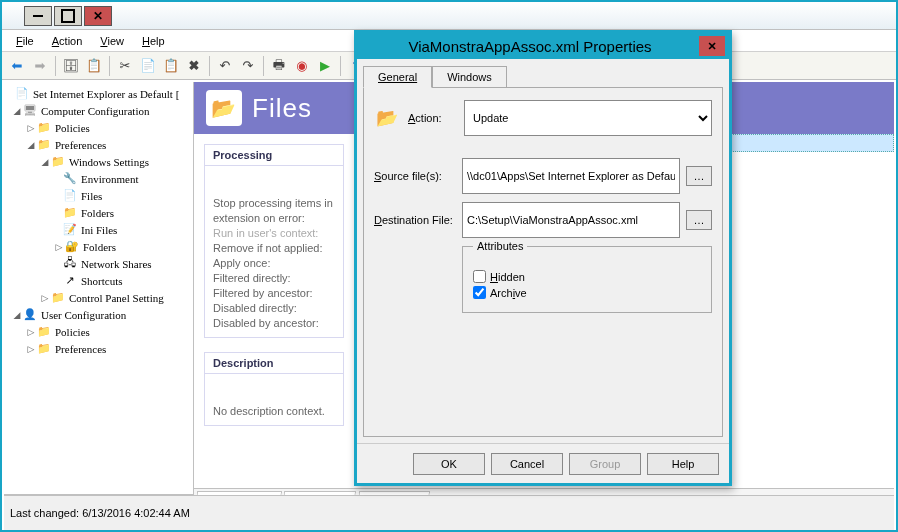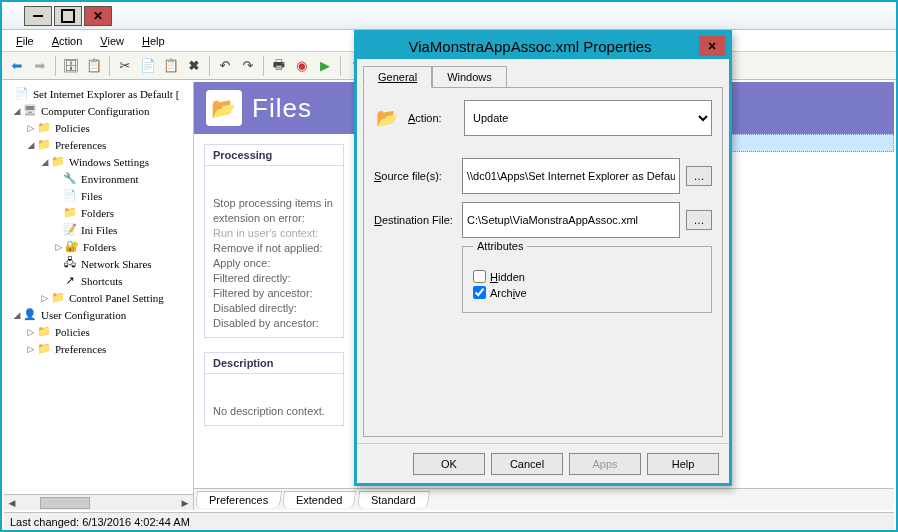"Apps" div.dlg-btn { text: Apps -> Group }
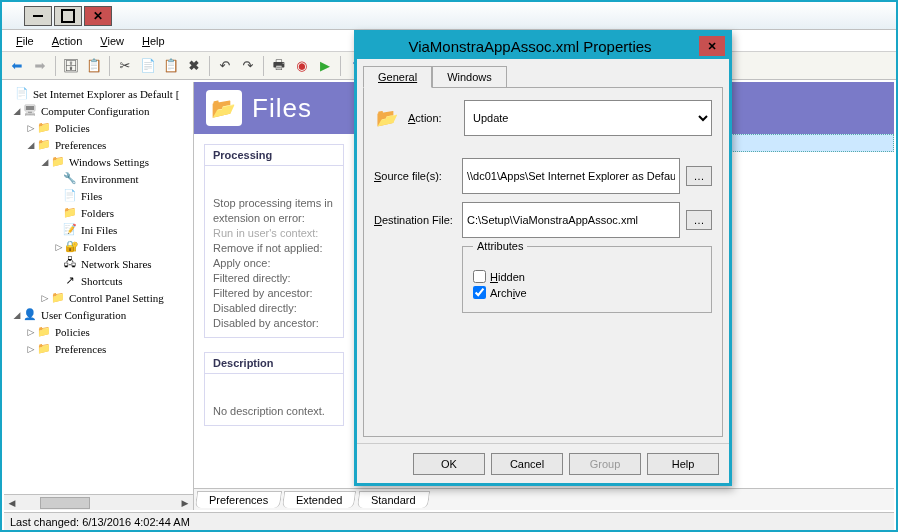"Last changed: 6/13/2016 4:02:44 AM" .statusbar { padding: 8px 6px -> 17px 6px }
